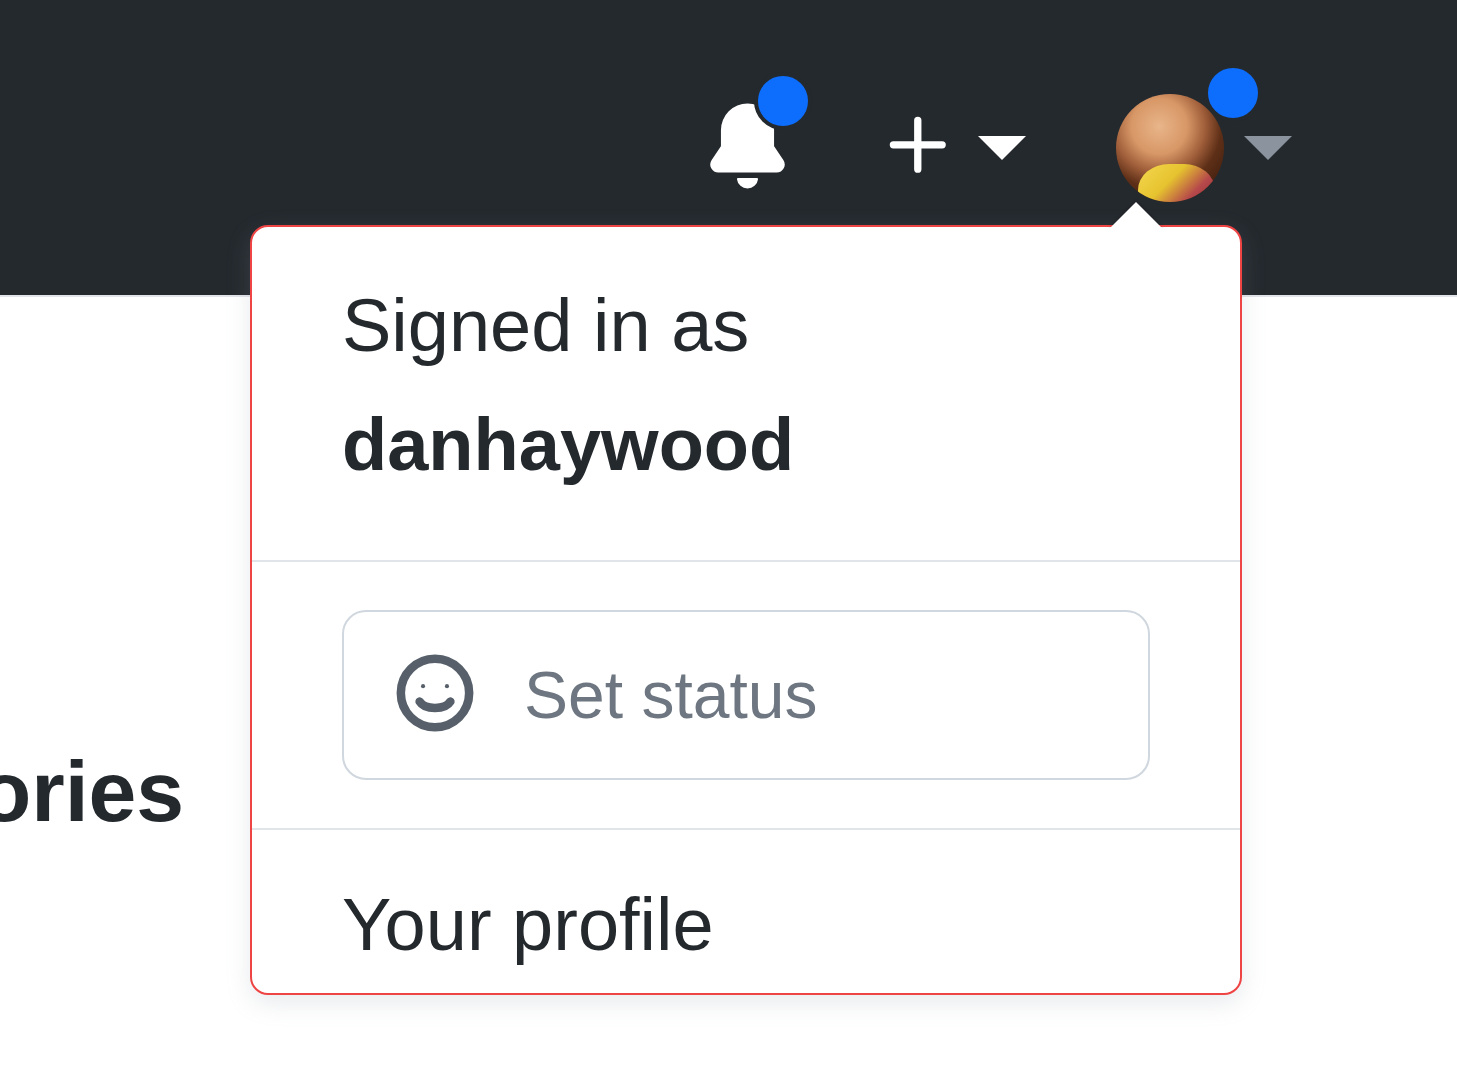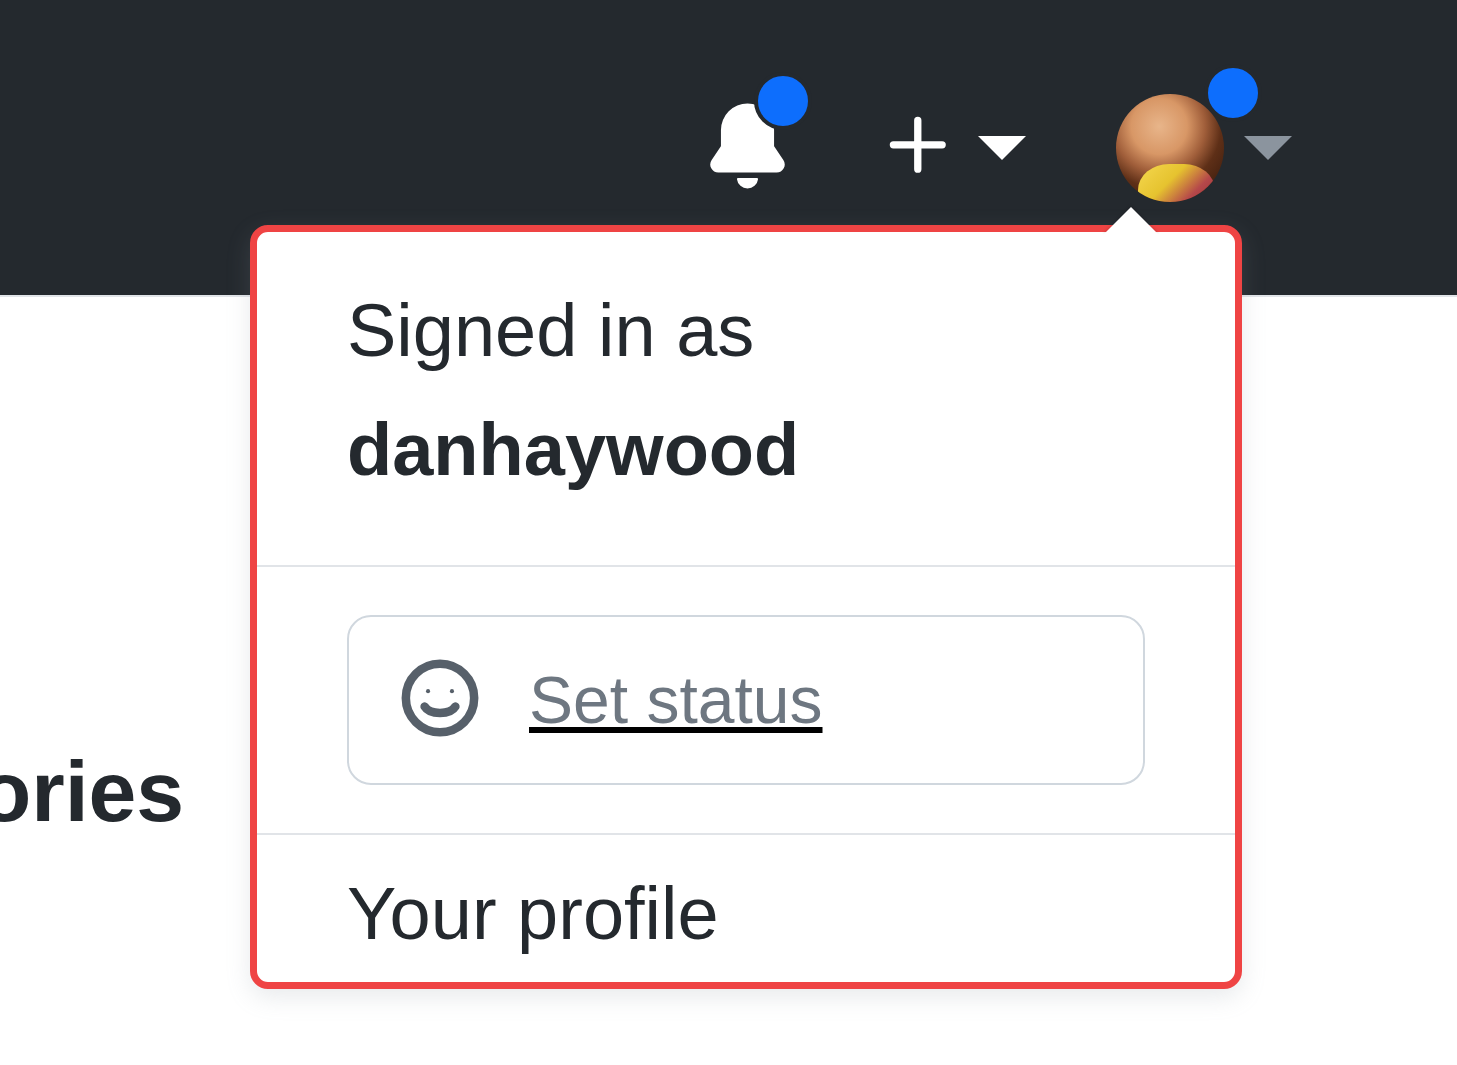"Signed in as" .dropdown { border: 7px solid #ef4444 -> 2px solid #ef4444 }
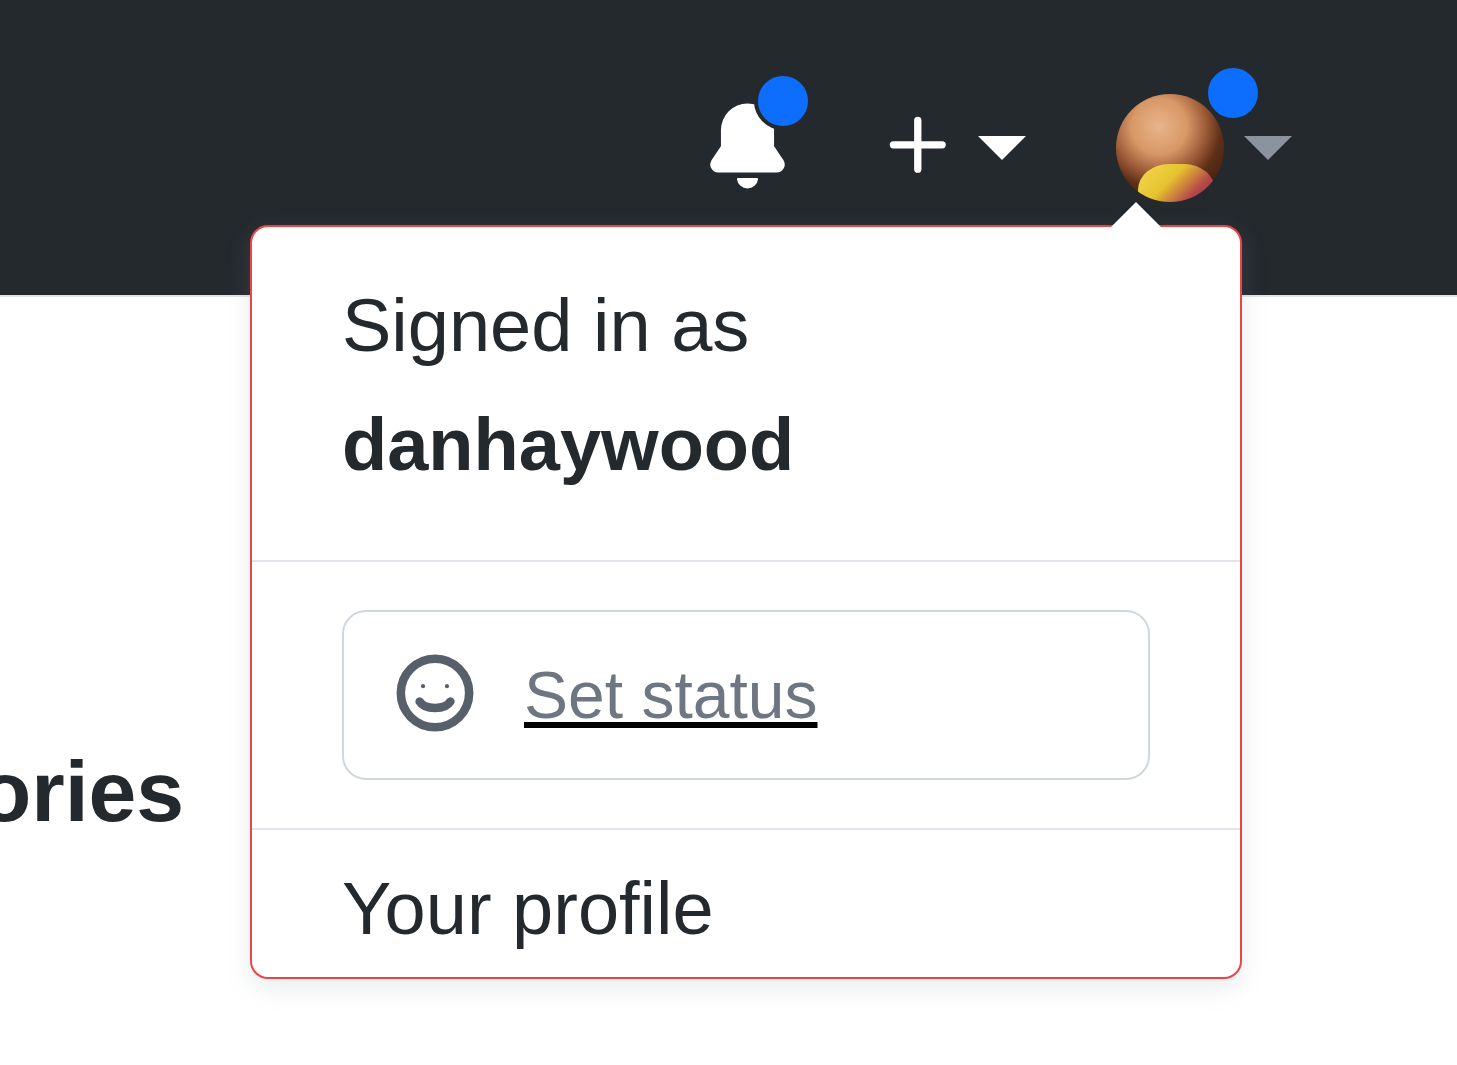"Set status" .status-block { text-decoration: underline -> none }
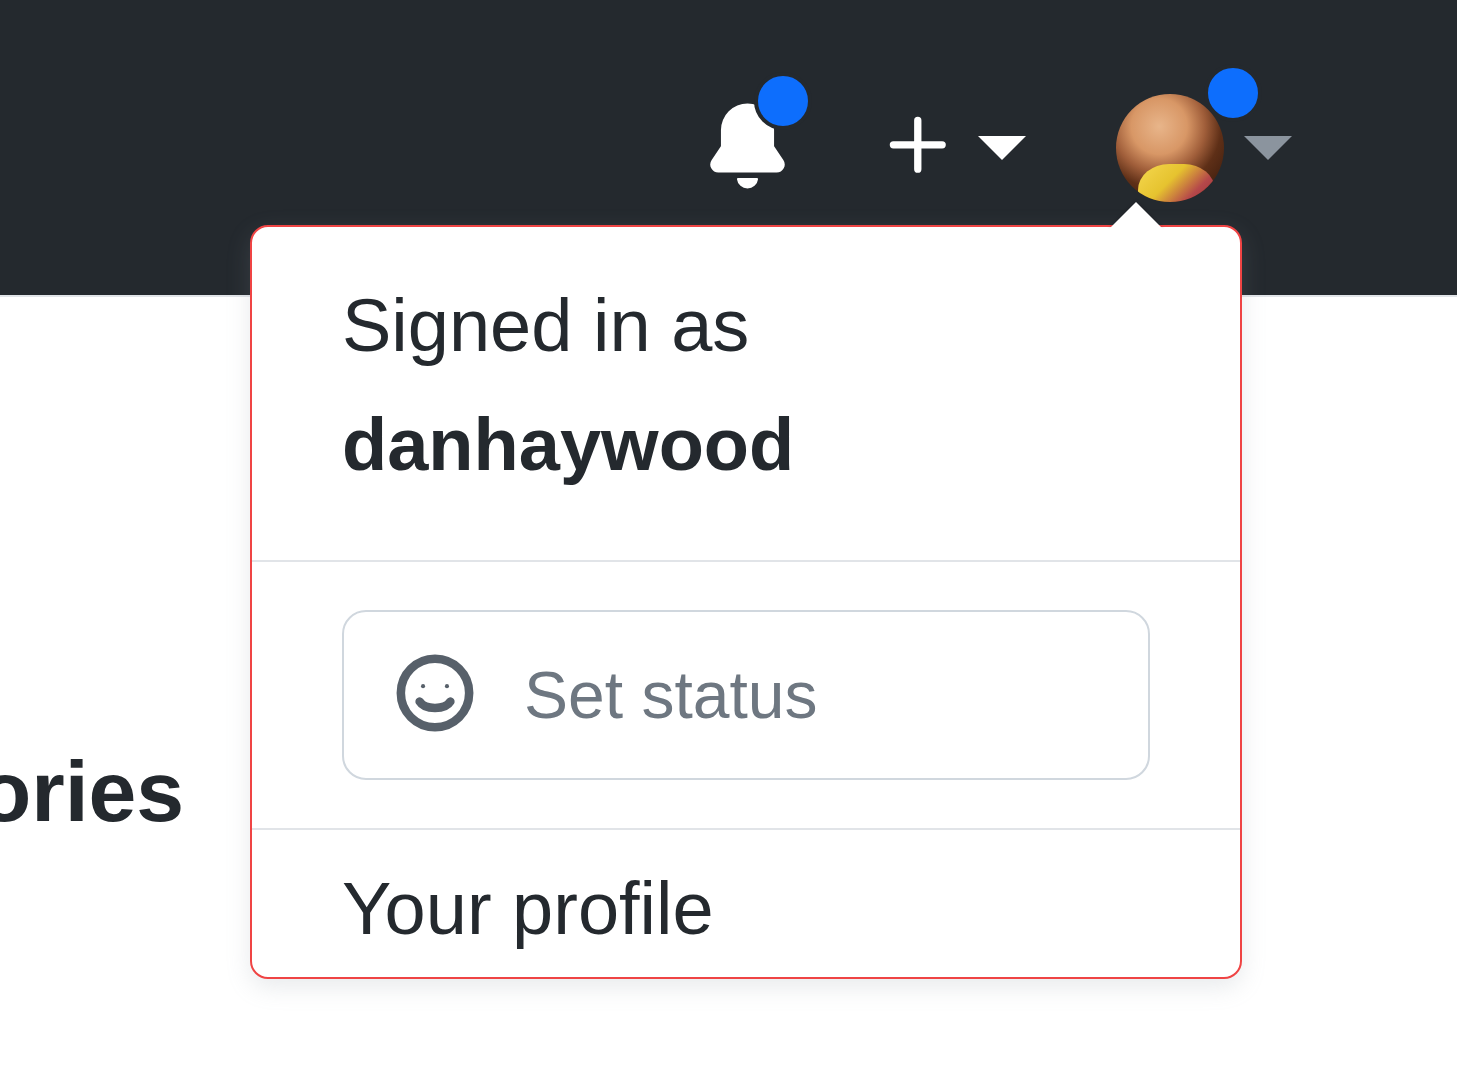"Your profile" .menu-items { padding: 20px 90px 10px 90px -> 36px 90px 10px 90px }
